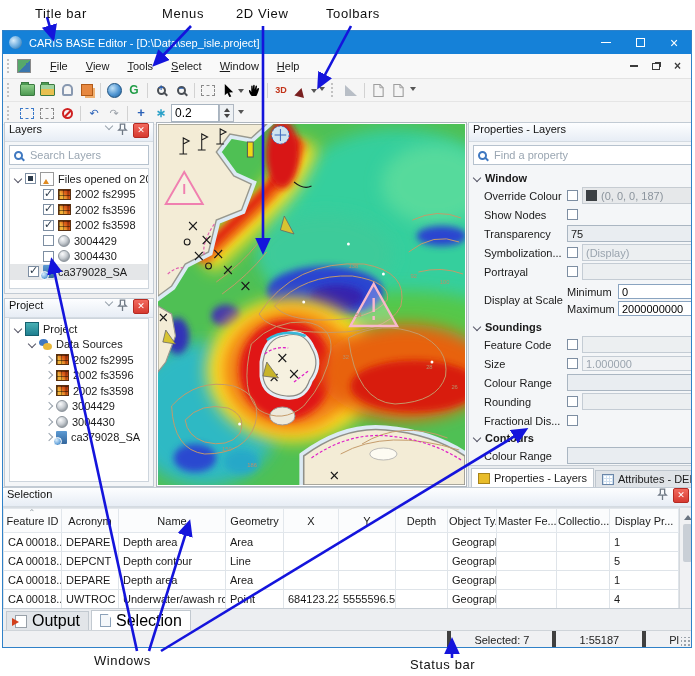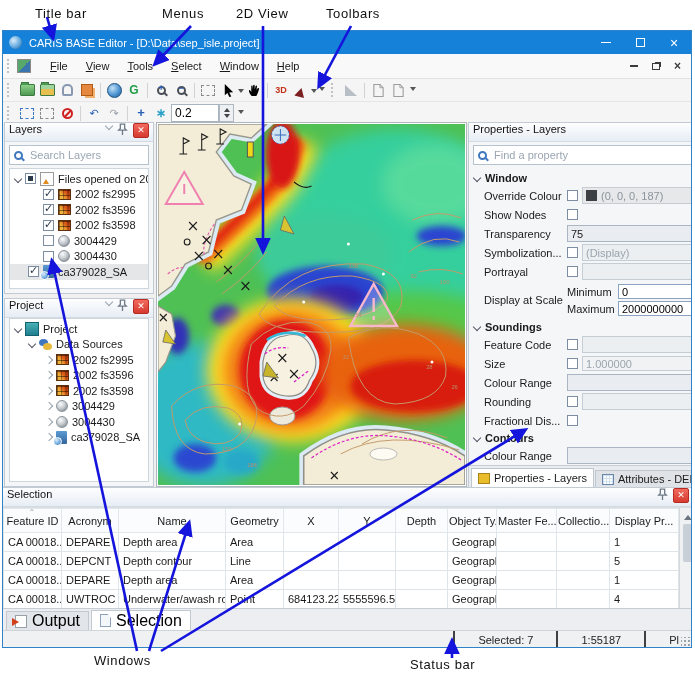"Selected: 7" .sseg { border-left: 2px solid #404040 -> 4px solid #404040 }
